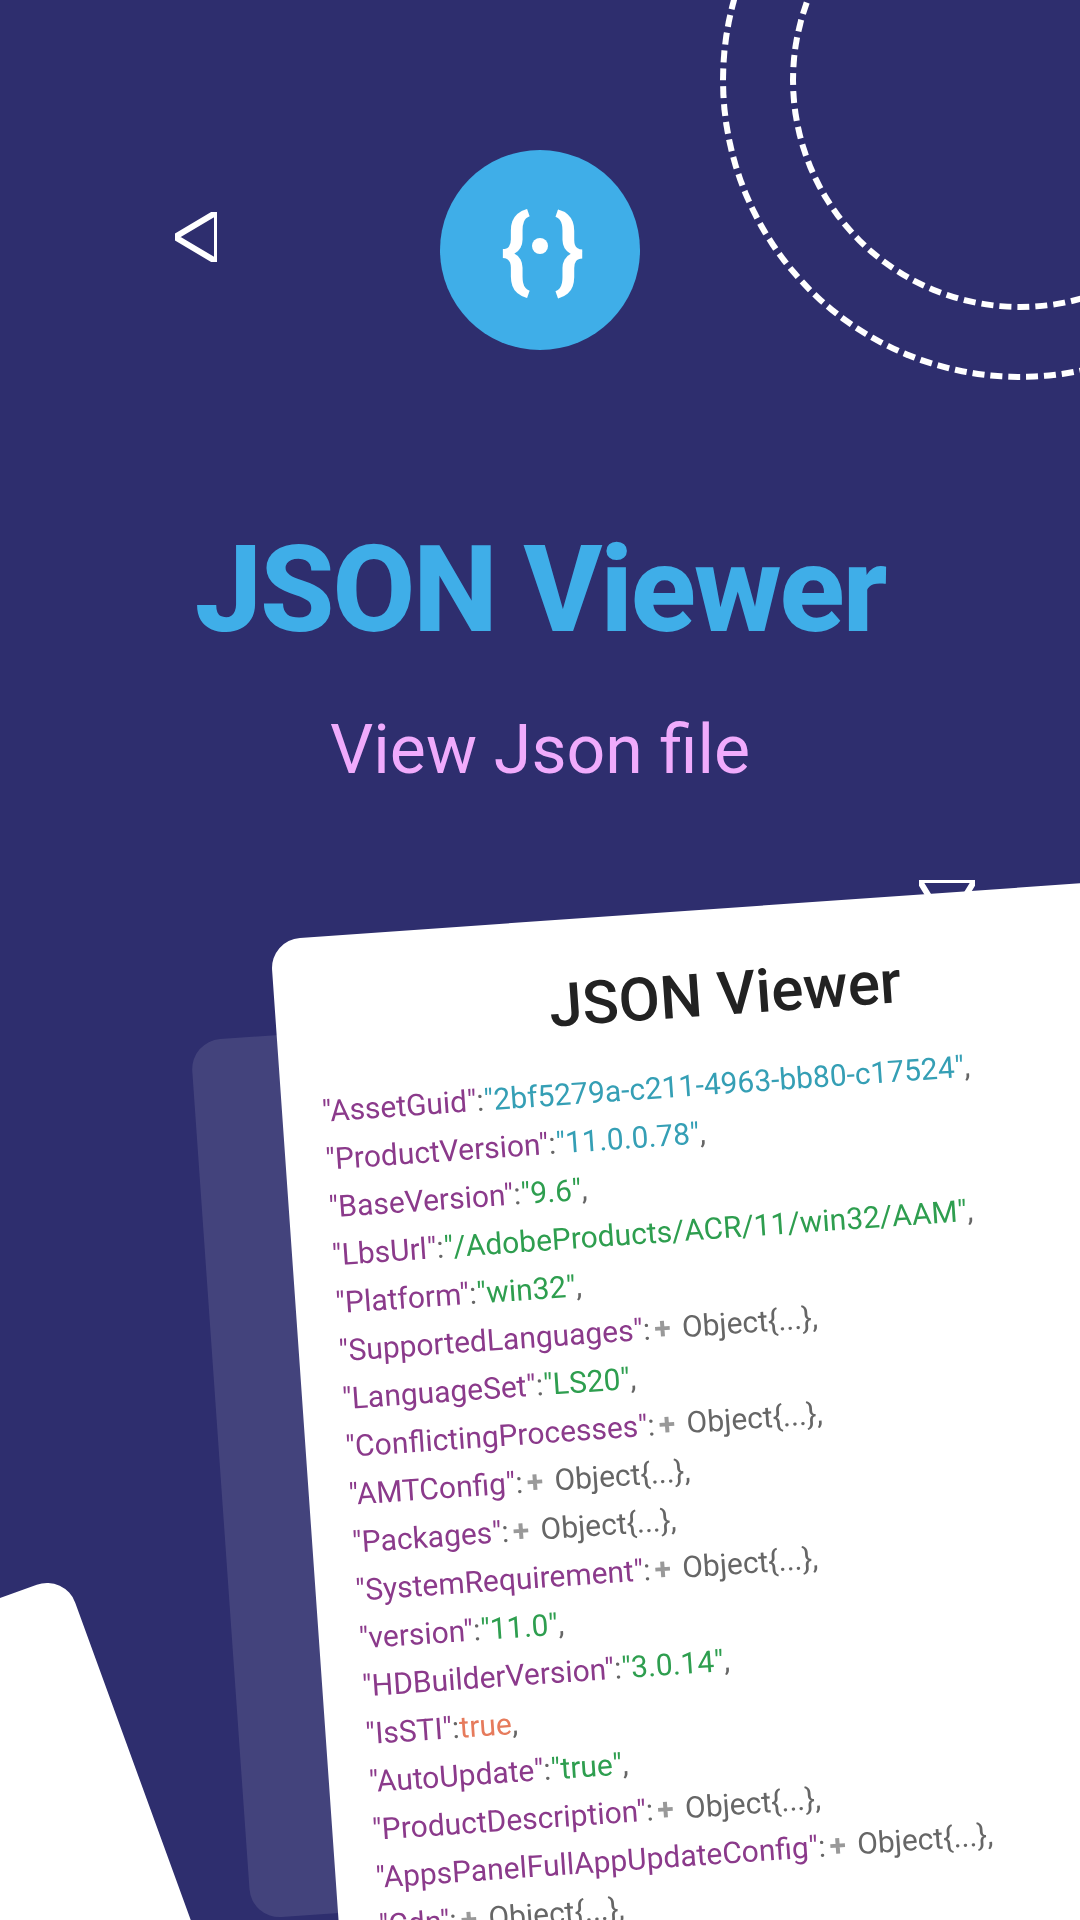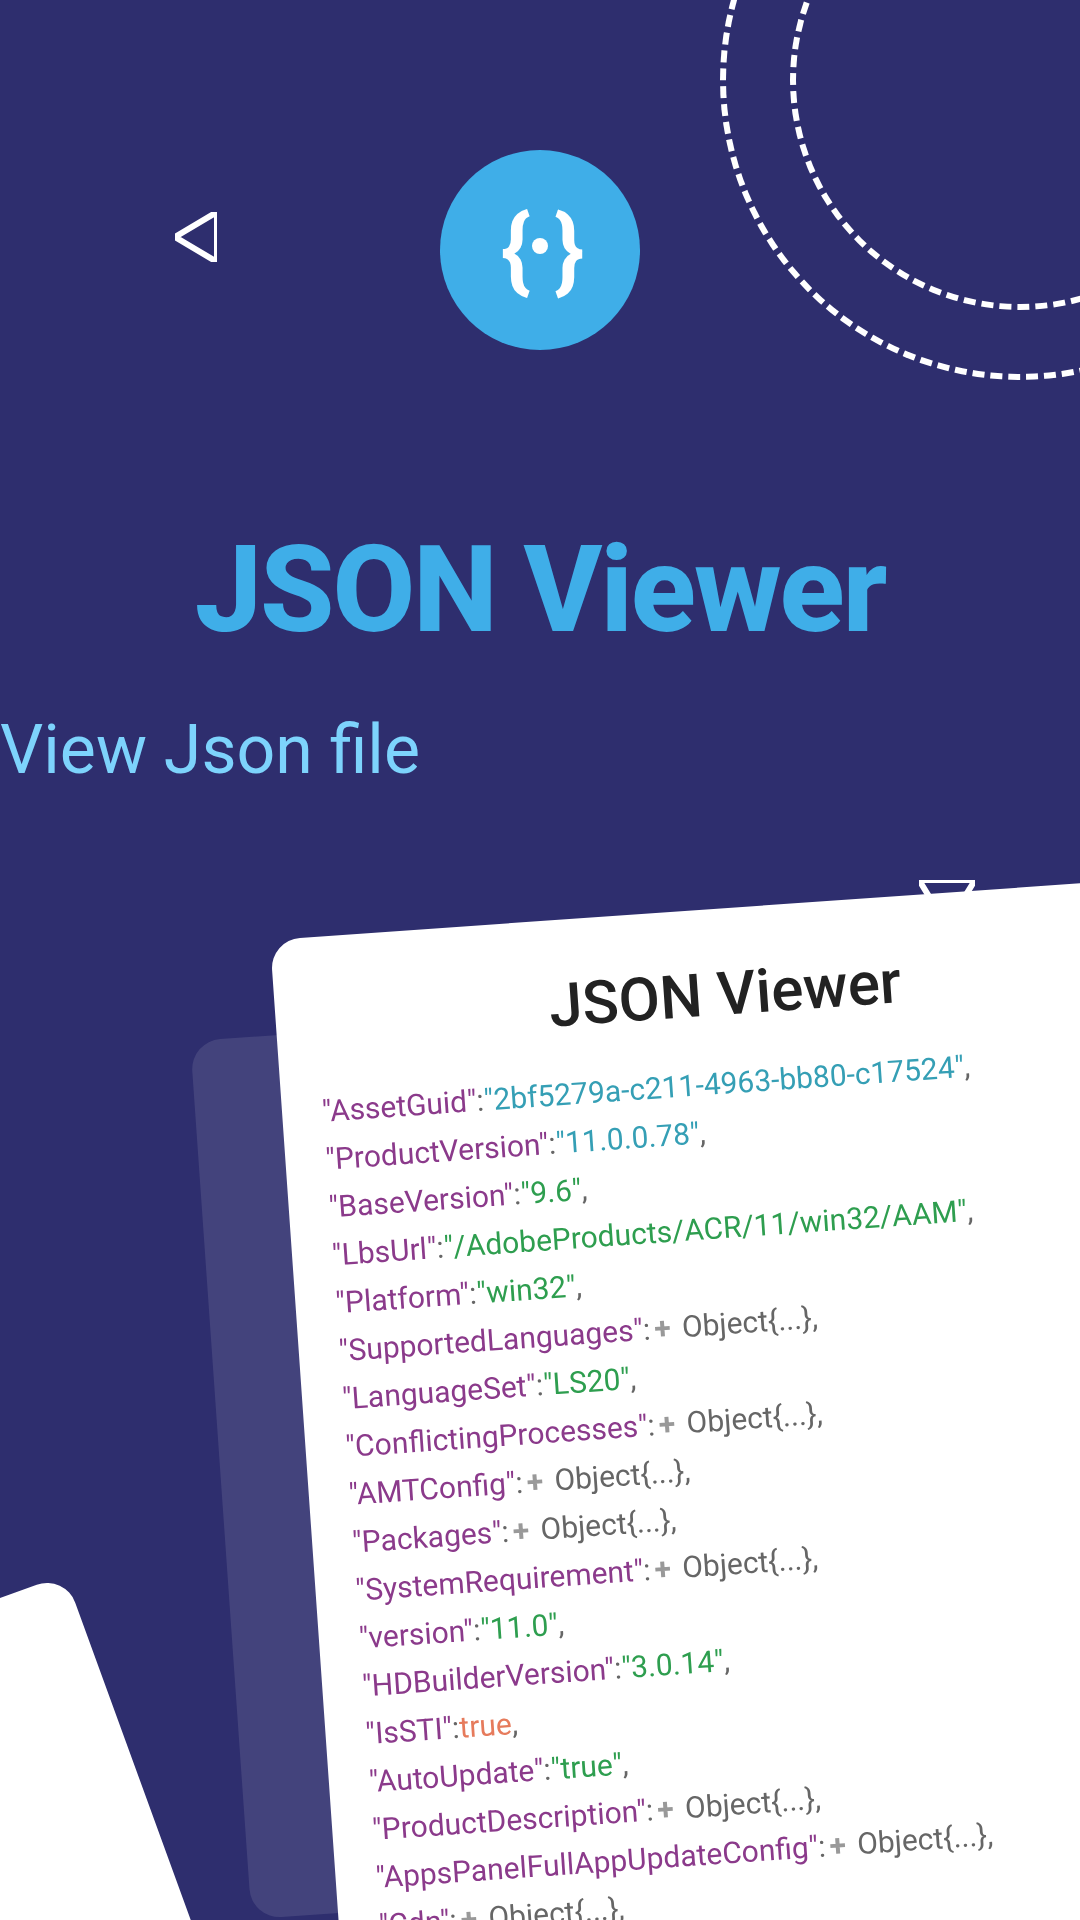"View Json file" .subtitle { color: #7dd3fc -> #f0abfc; text-align: none -> center }
